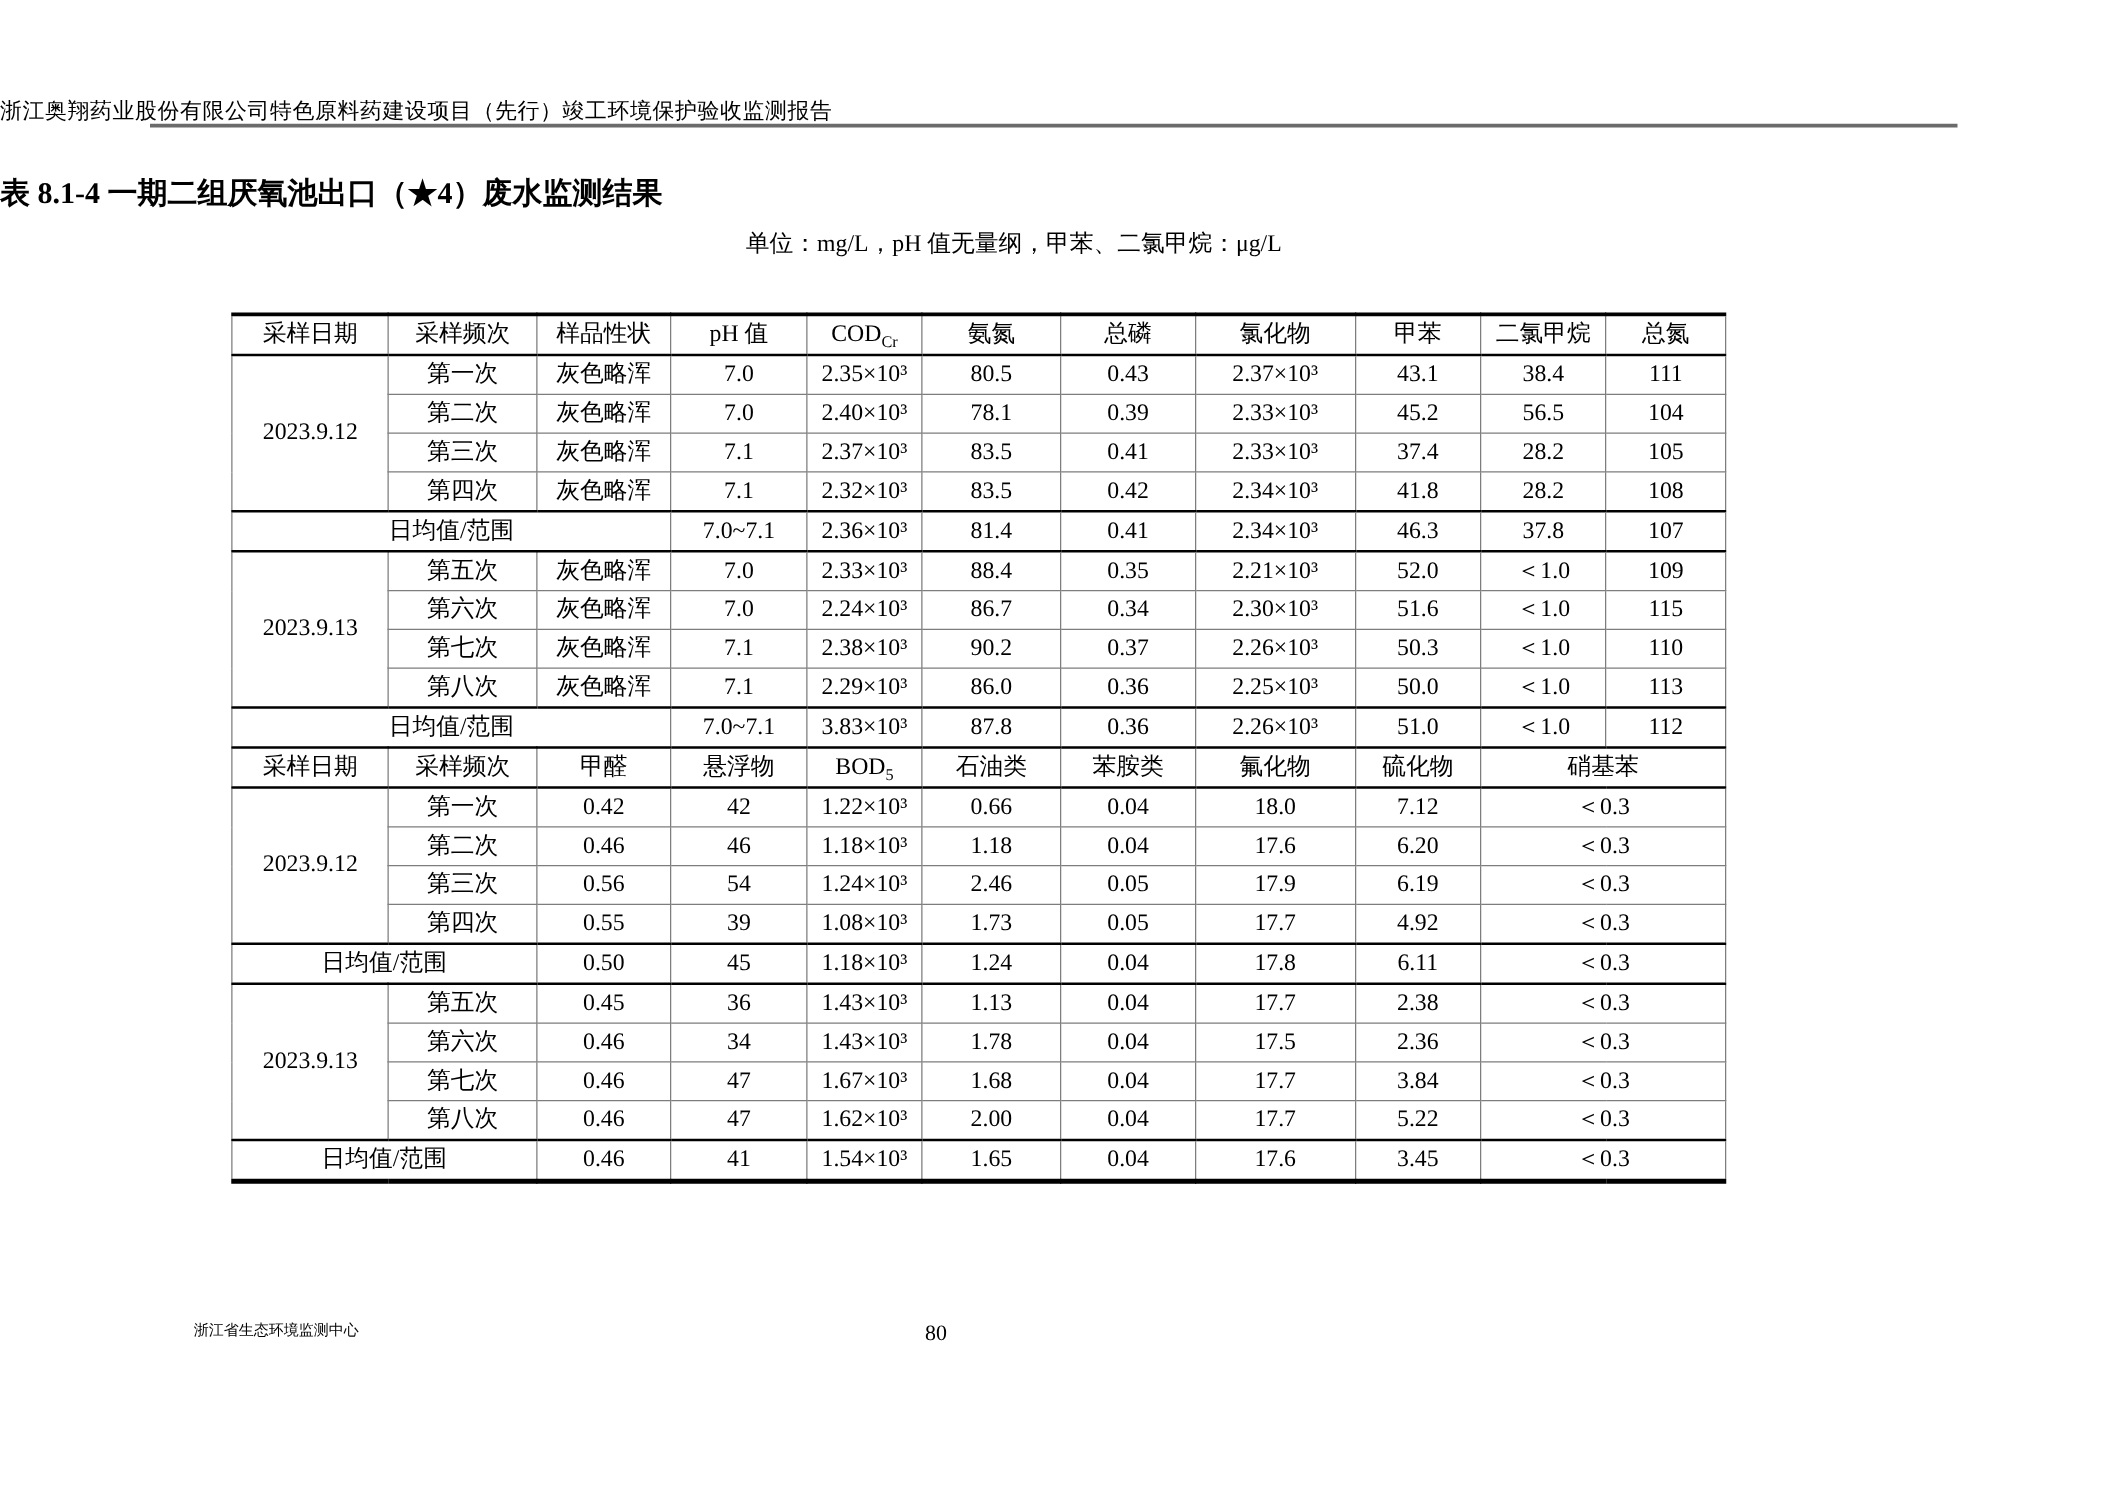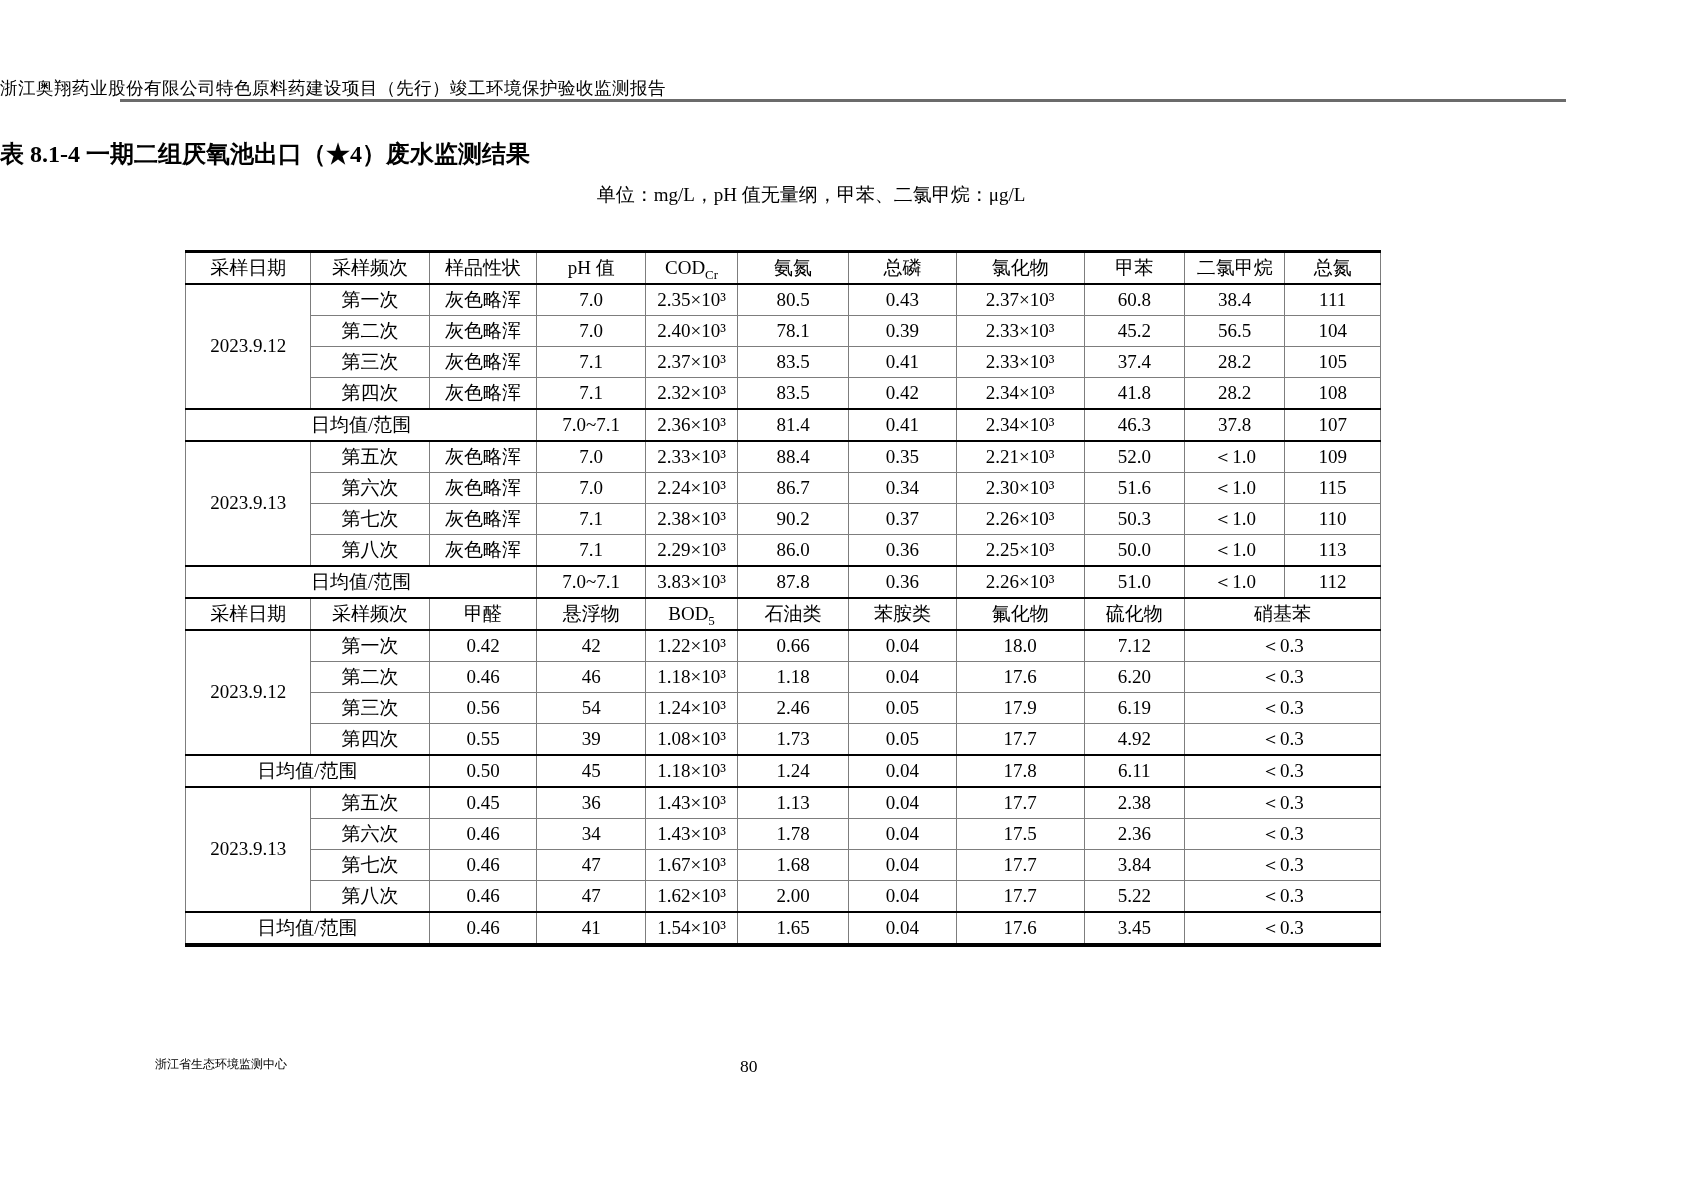"60.8" span { text: 60.8 -> 43.1 }
